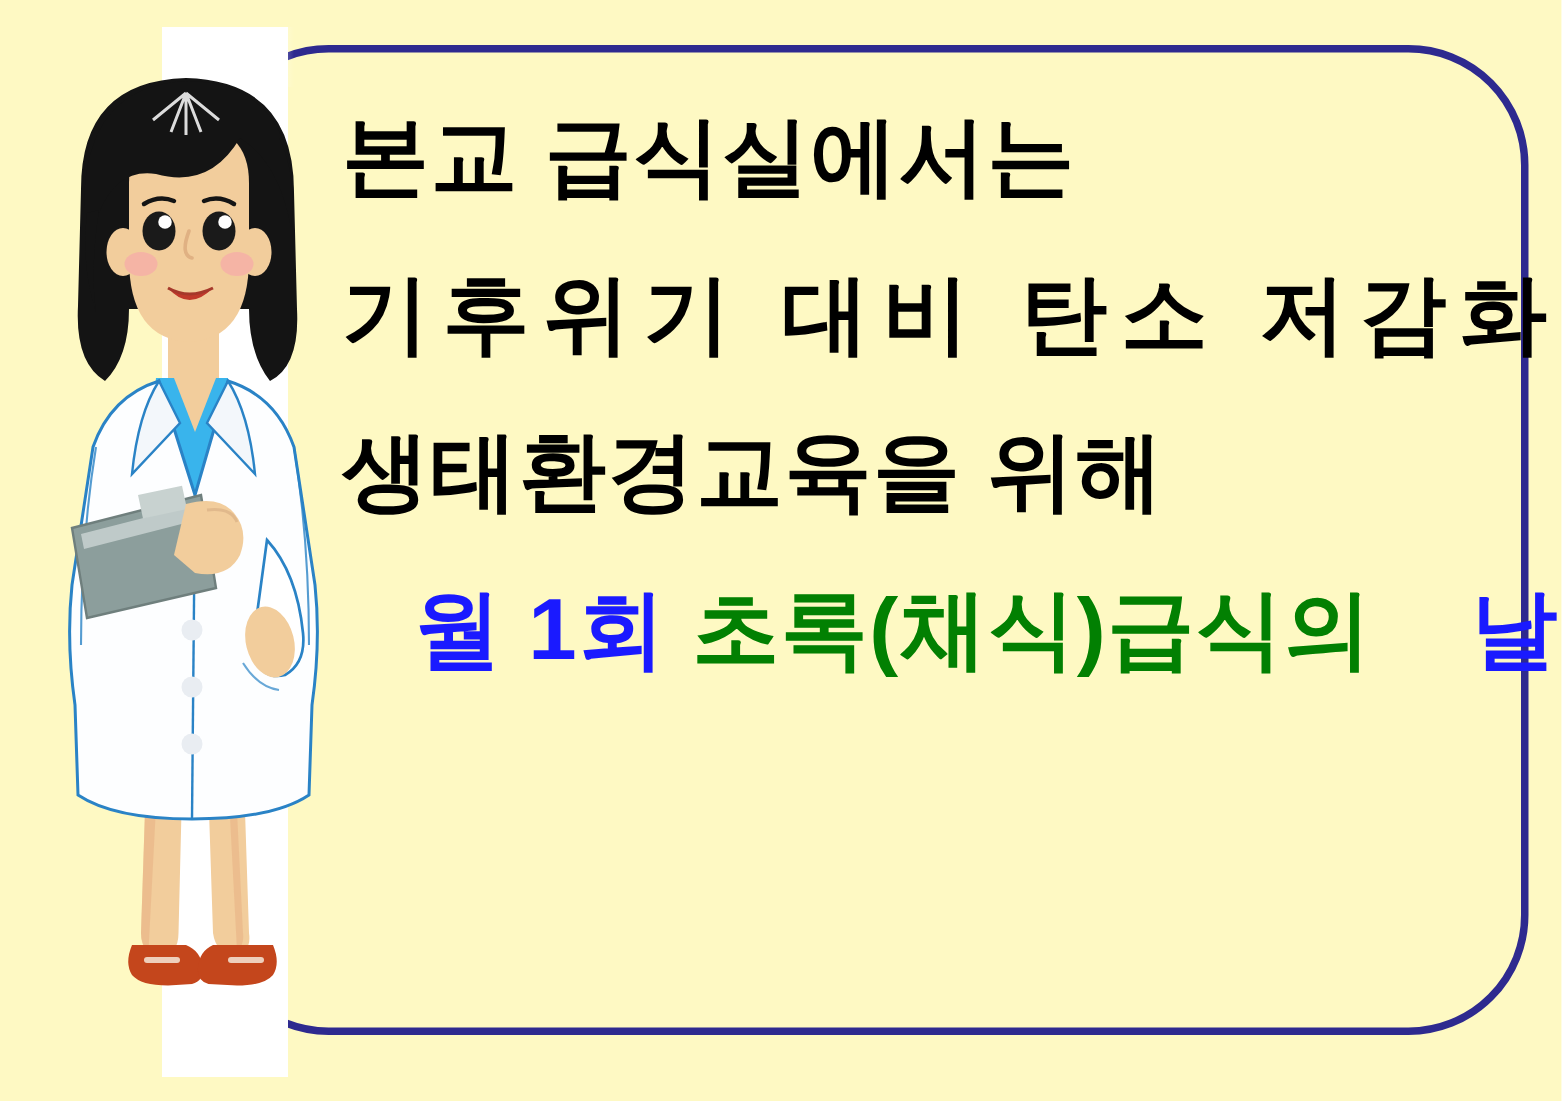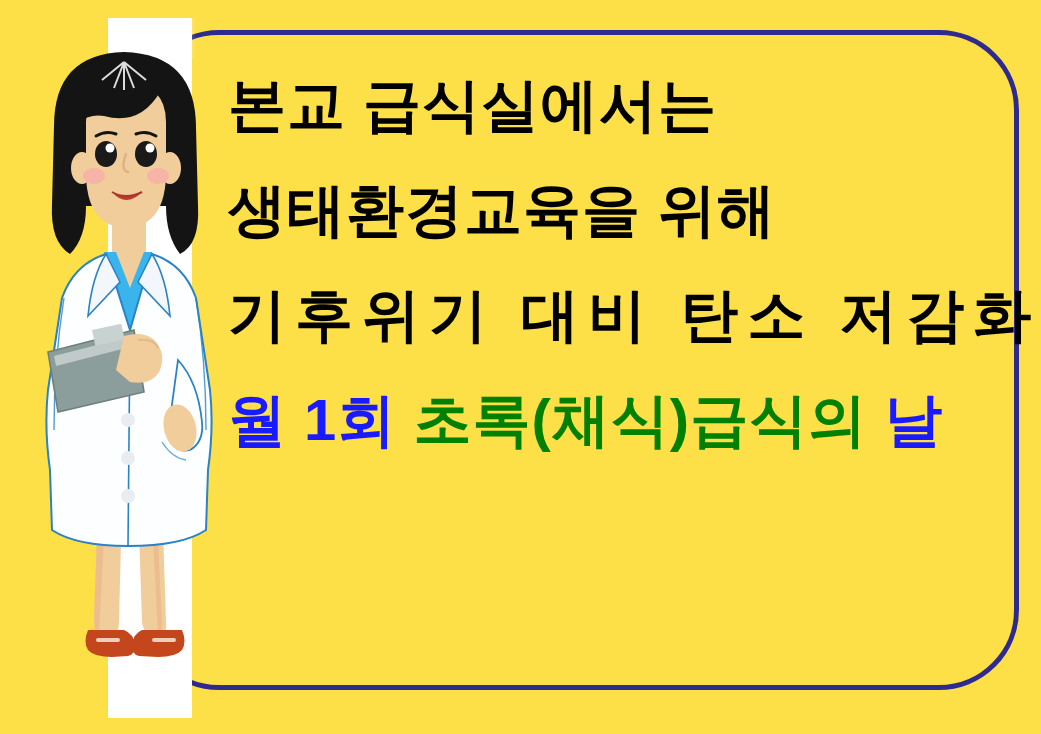"본교 급식실에서는" #poster { background: #fde047 -> #fef9c3 }
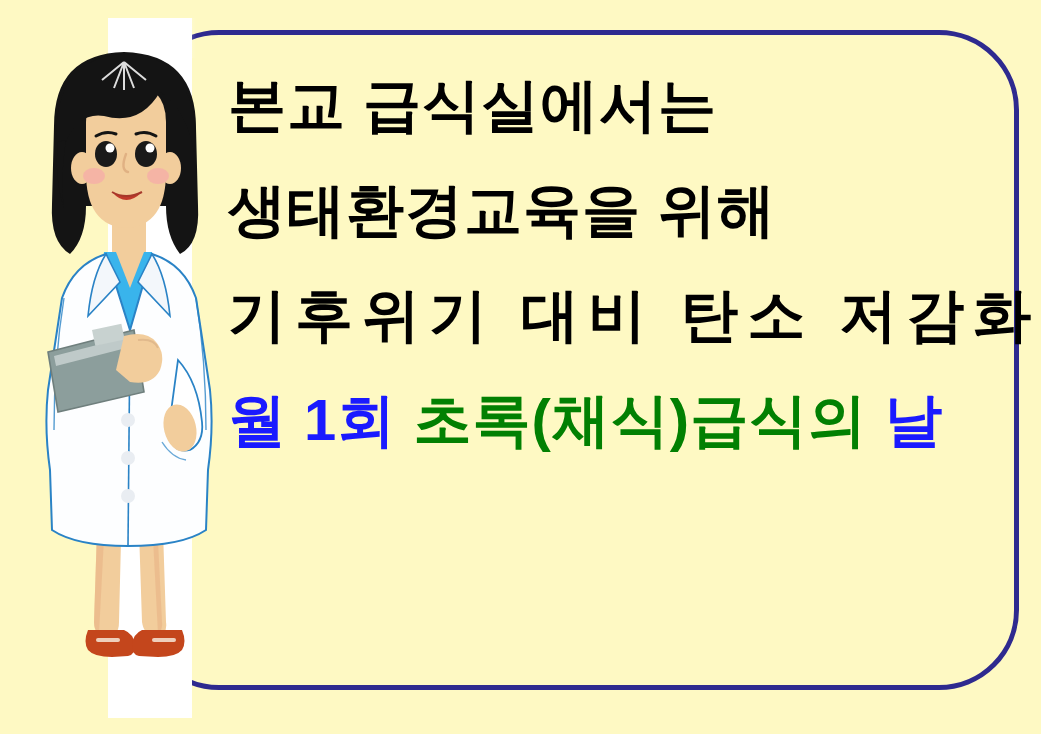"생태환경교육을 위해" div.line { order: before "기후위기 대비 탄소 저감화" -> after "기후위기 대비 탄소 저감화" }
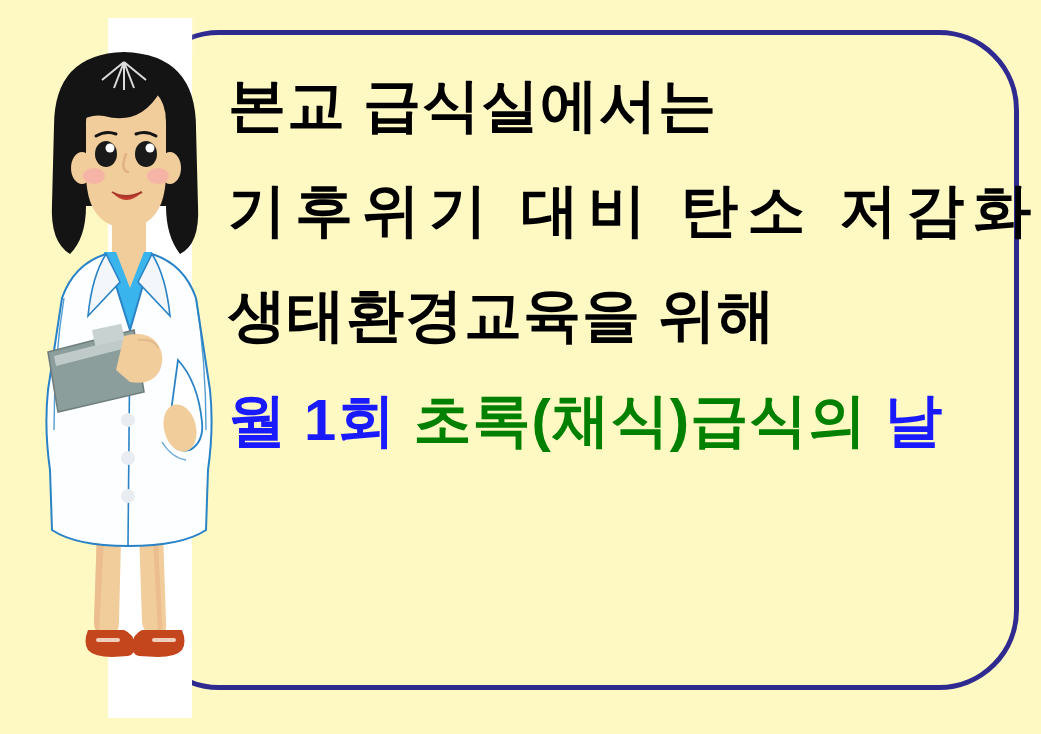"월 1회" .blue { margin-left: none -> 48px }
